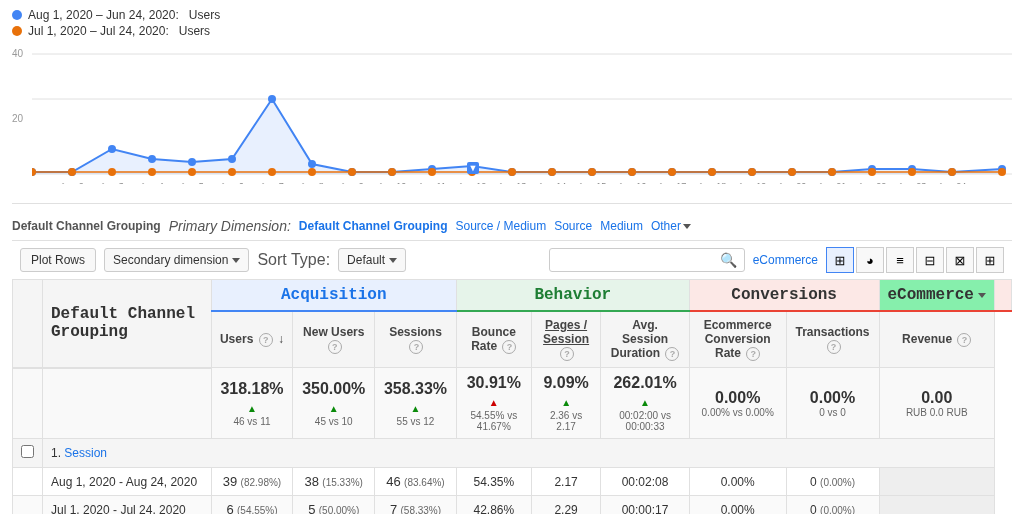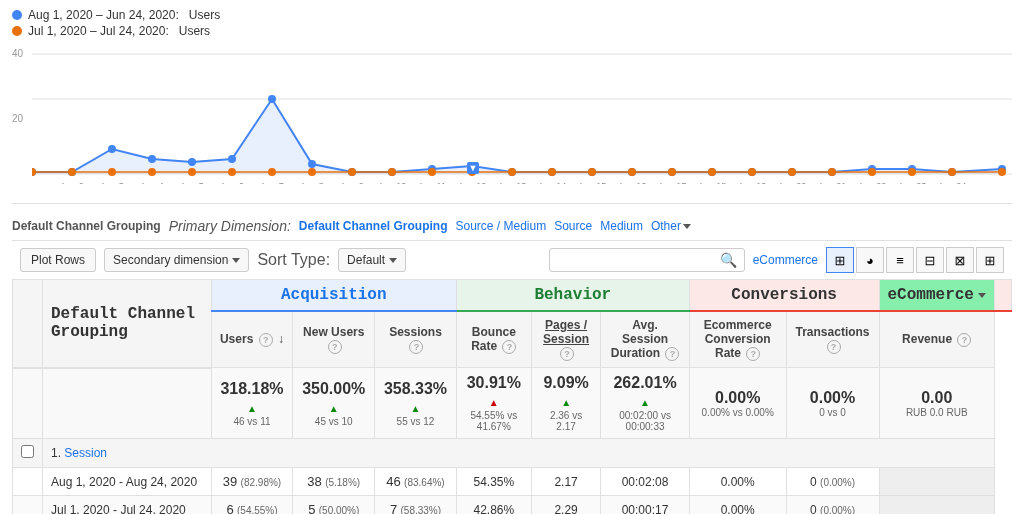"(5.18%)" span.sub-pct { text: 5.18% -> 15.33% }
